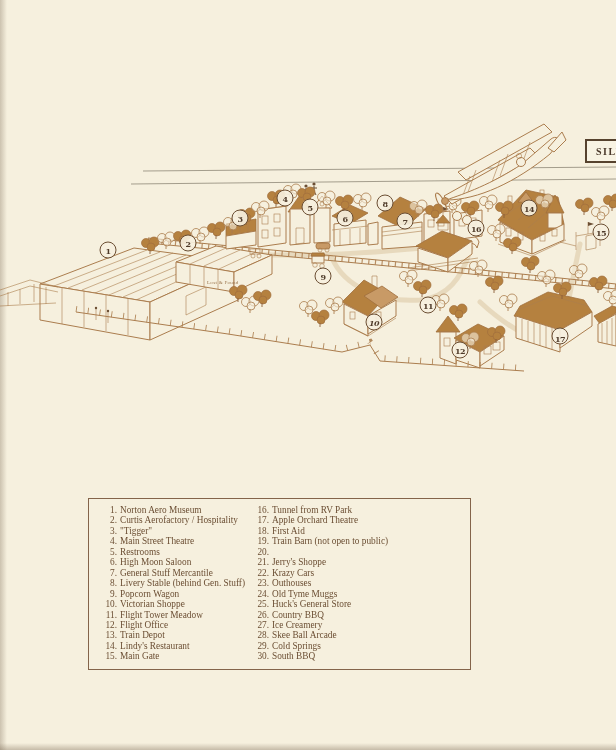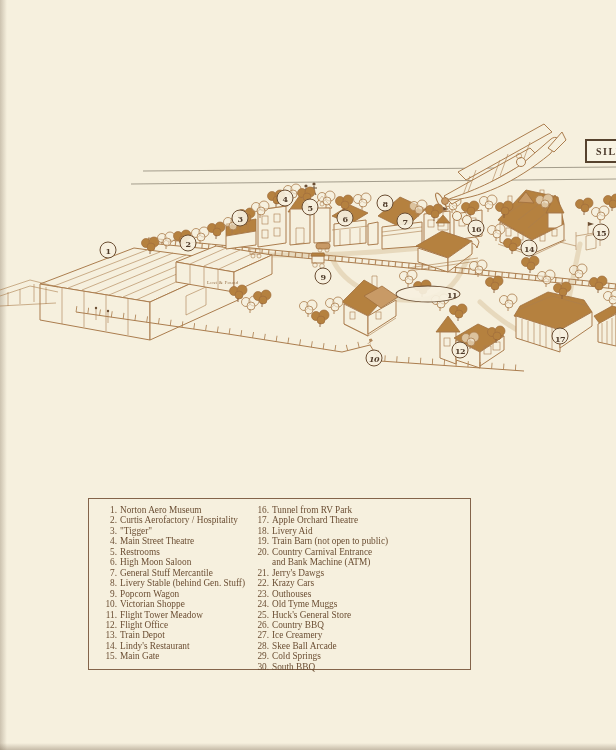"14" div.marker { margin-top: 40px -> none }
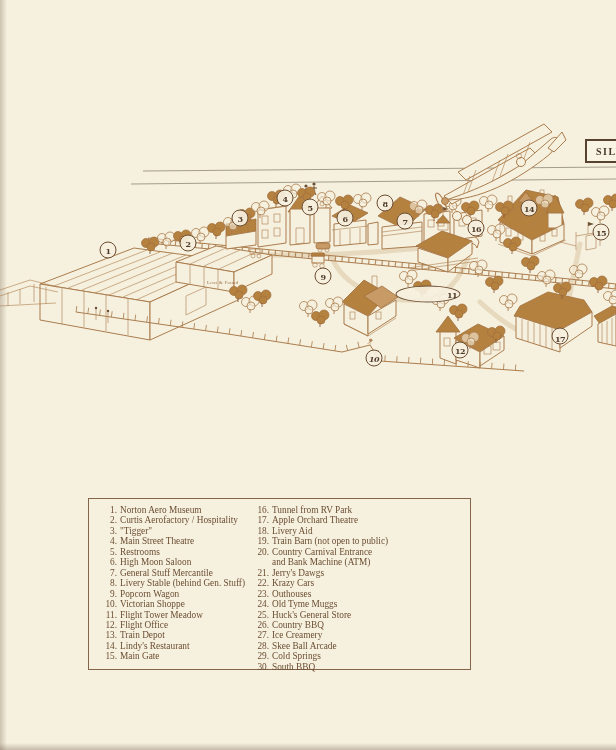"11" div.marker { padding-left: 48px -> none; top: 294px -> 305px }
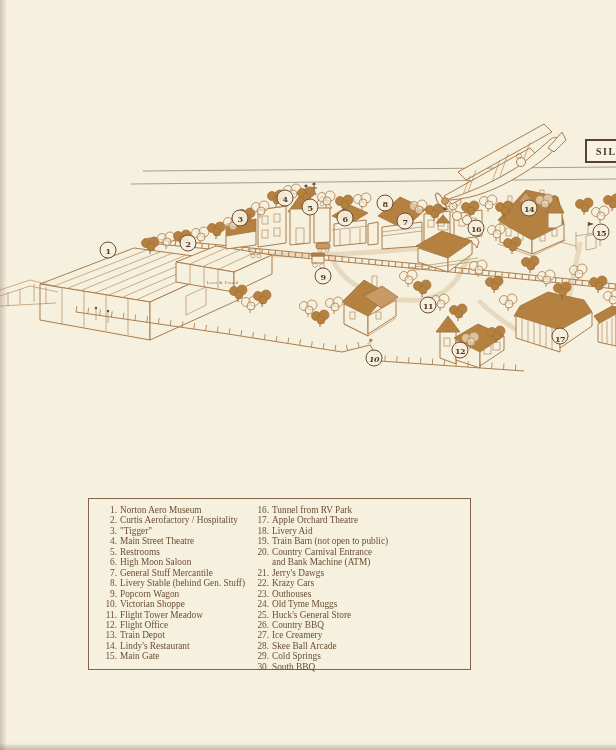"10" div.marker { top: 358px -> 322px }
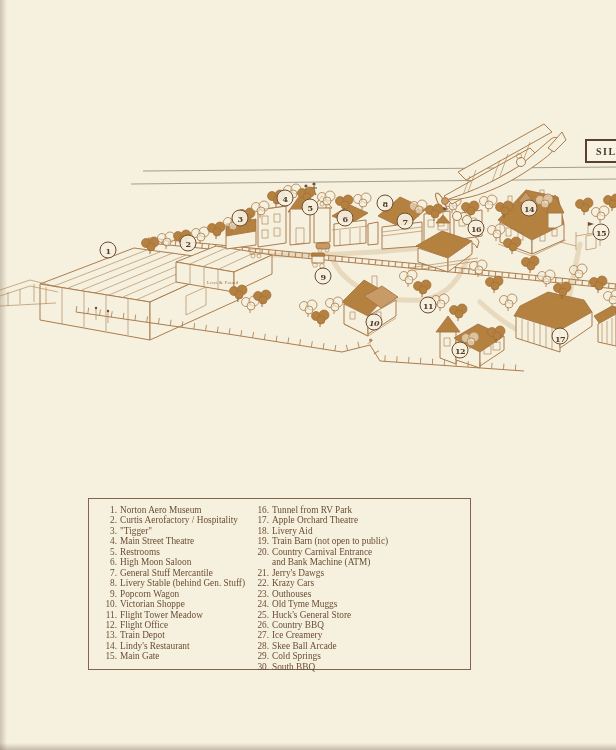"Livery Aid" span.lab { text: Livery -> First }
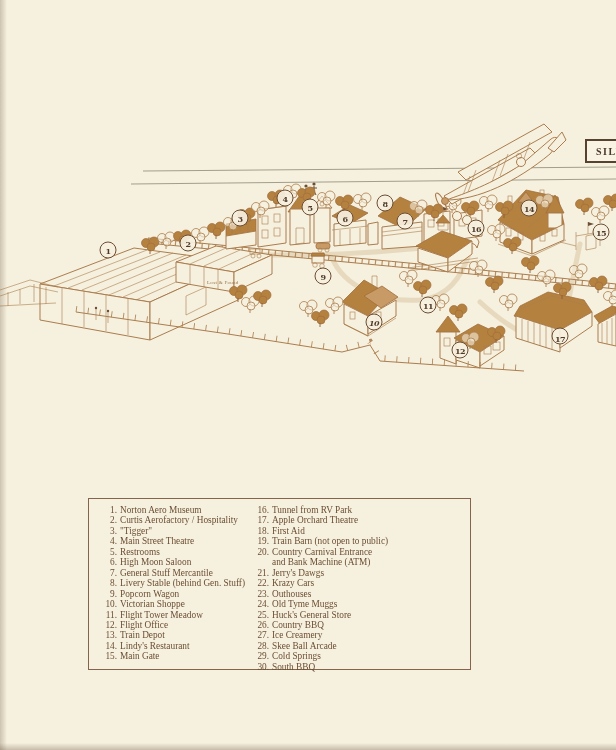"Country Carnival Entrance" span.lab { html: <span>Country Carnival Entrance and Bank Machine (ATM)</span> -> none }
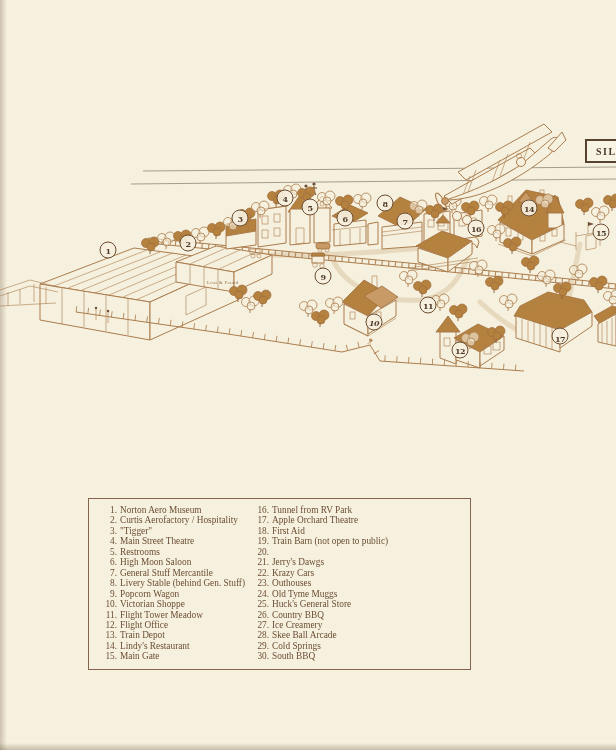"Jerry's Dawgs" span.lab { text: Dawgs -> Shoppe }
